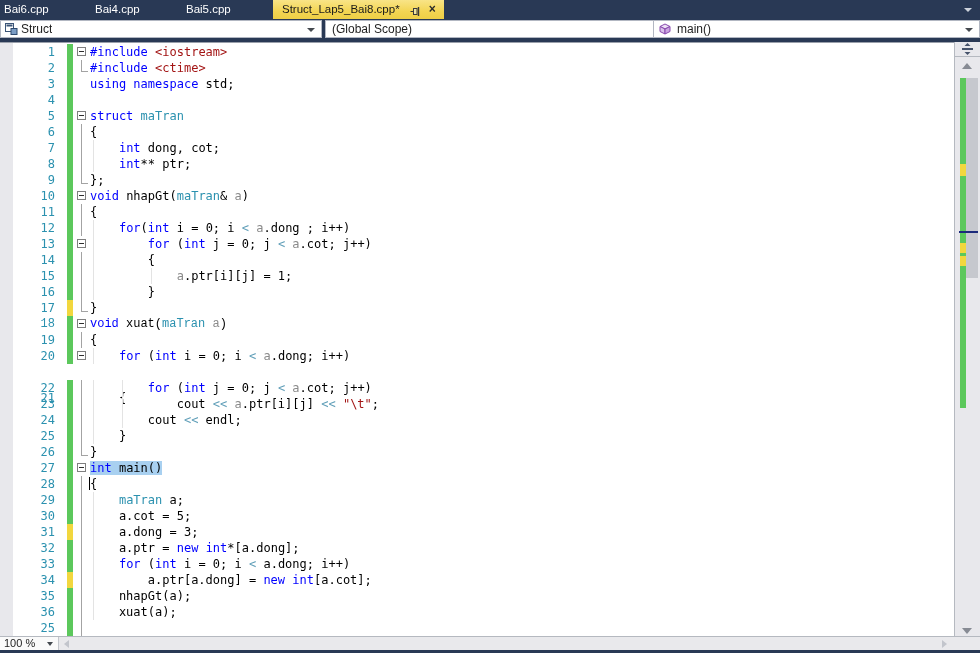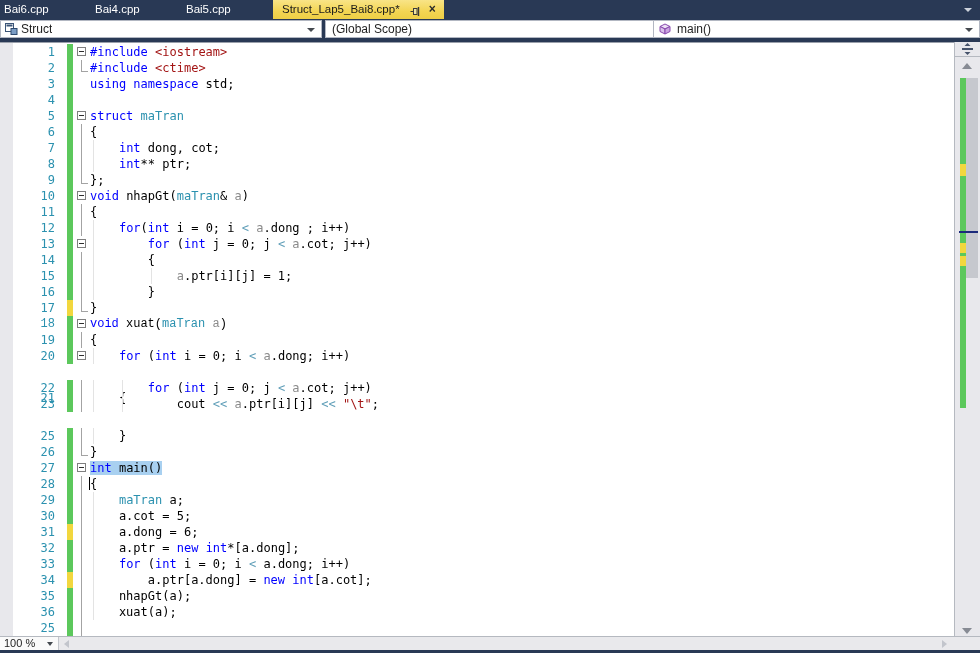"24" div.row { html: none -> <div> <div>24</div> <div></div> <div></div> <div></div> <div></div> <div><span><span> cout </span><span>&lt;&lt;</span><span> endl;</span></span></div> </div> }
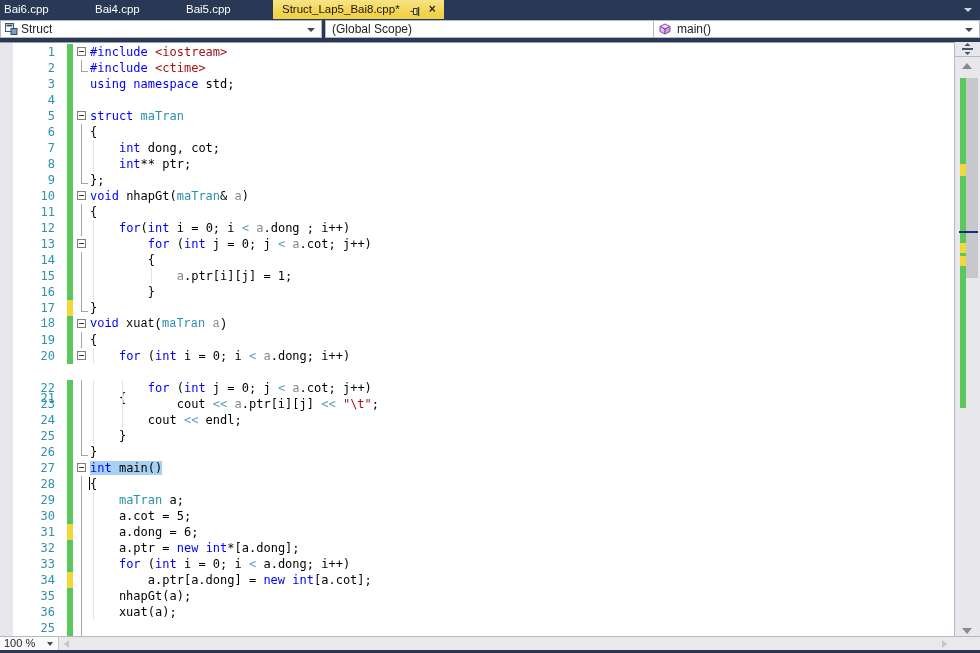"a.dong = 6;" span.pl { text: 6 -> 3 }
